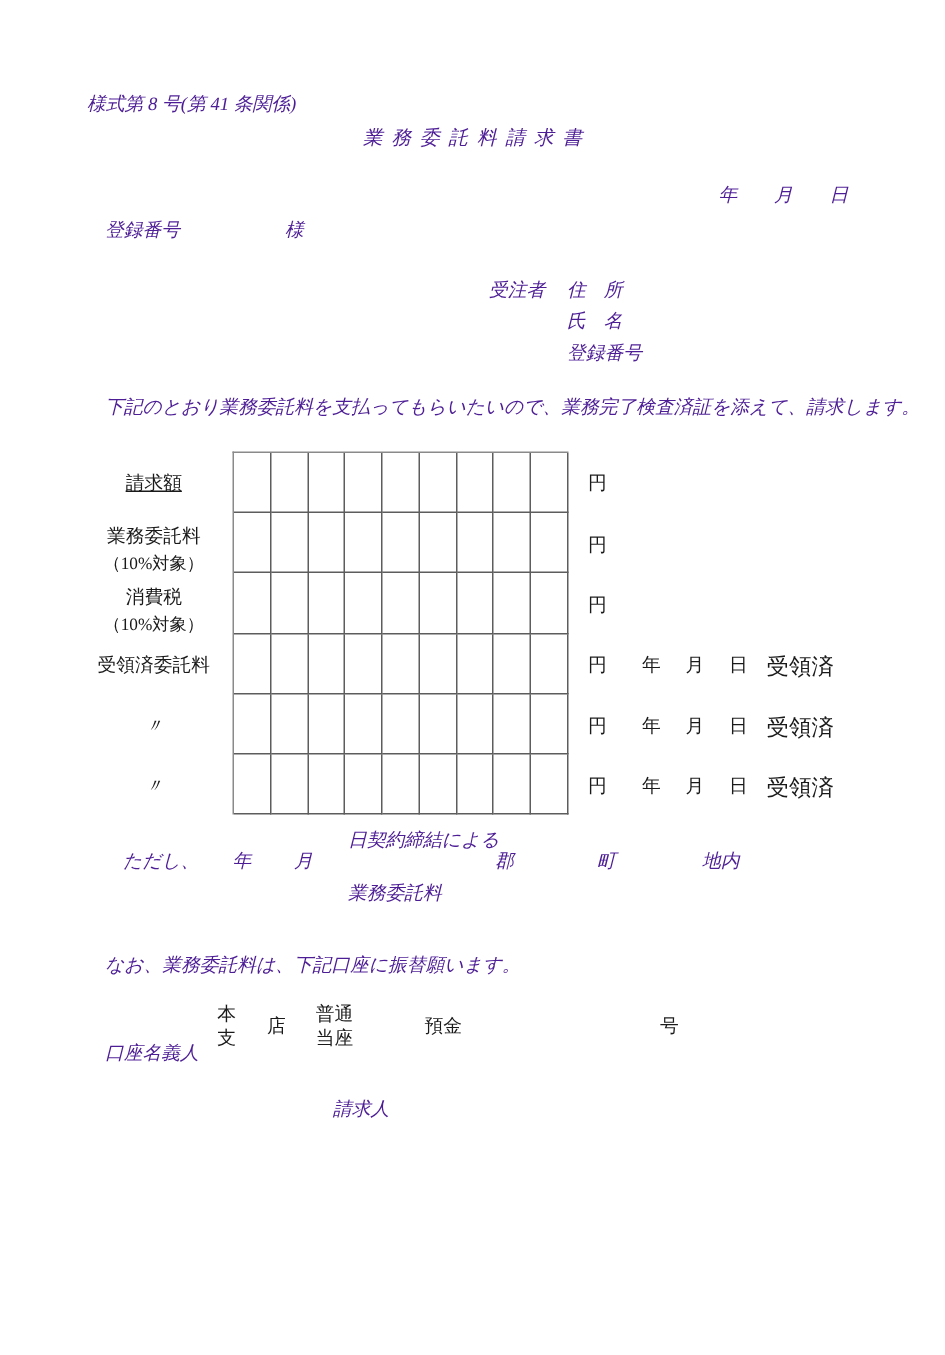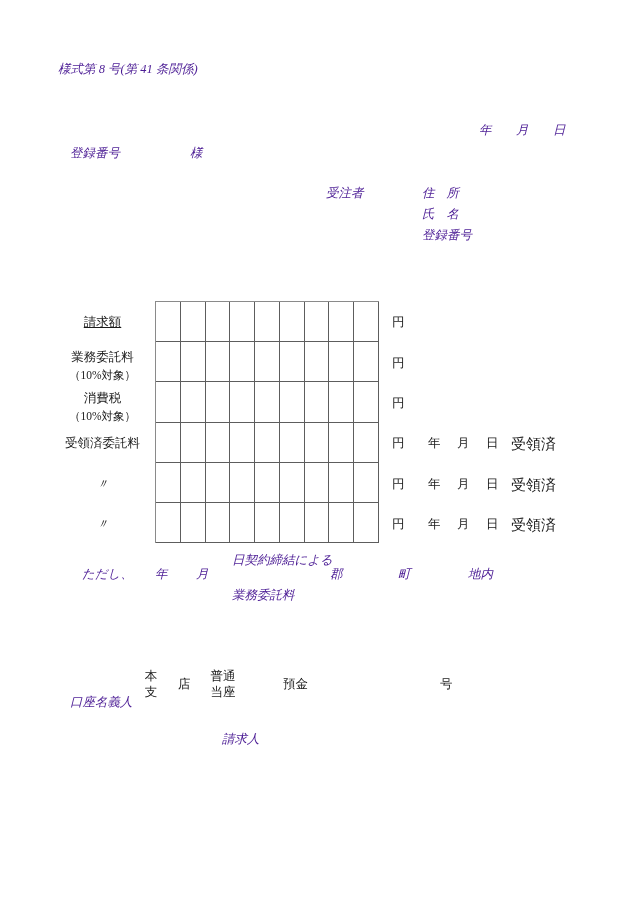"業務委託料請求書" div.t { html: none -> <div>業務委託料請求書</div> }
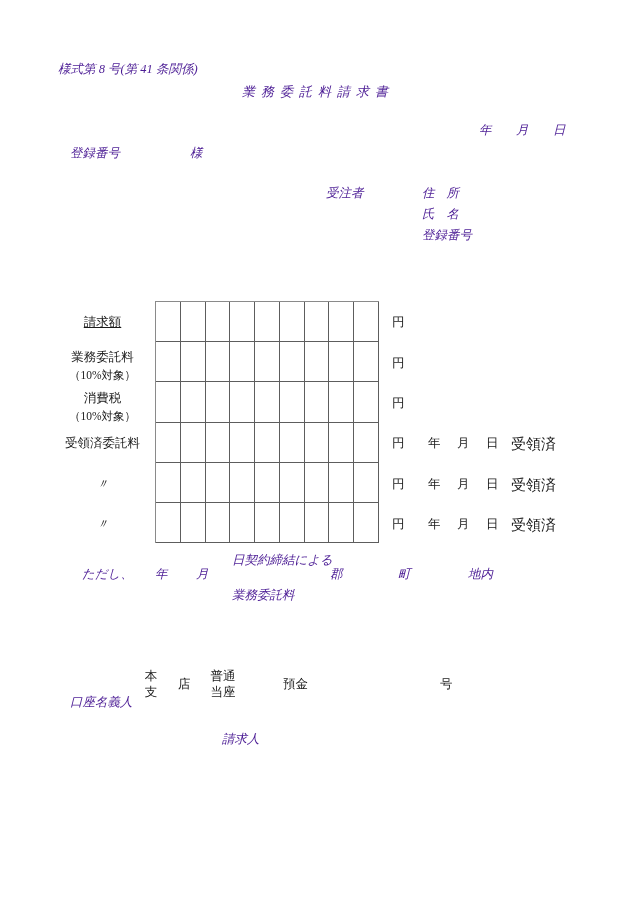"住所" .ct-field { margin-left: 44px -> none }
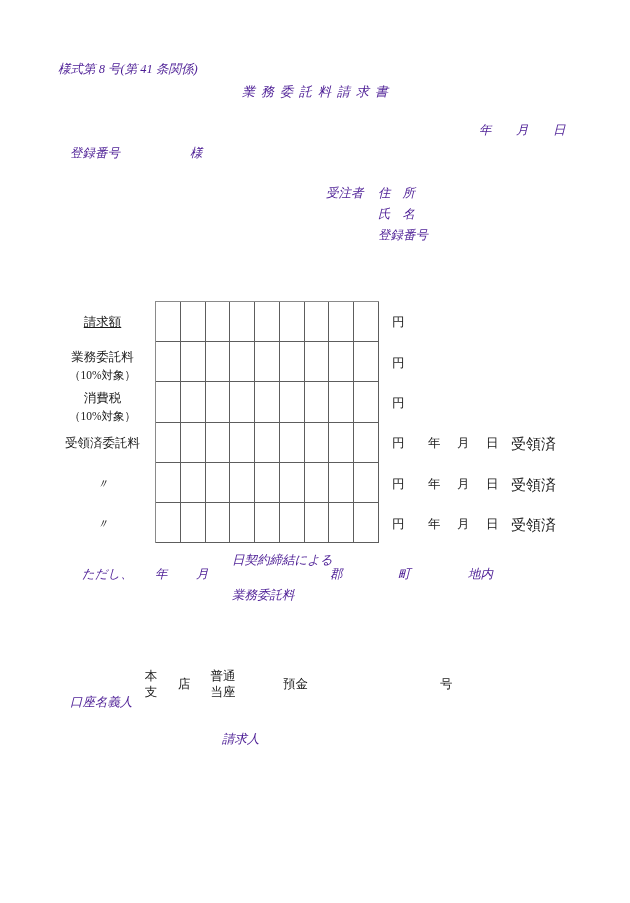"下記のとおり業務委託料を支払ってもらいたいので、業務完了検査済証を添えて、請求し" div.t { html: none -> <div>下記のとおり業務委託料を支払ってもらいたいので、業務完了検査済証を添えて、請求します。</div> }
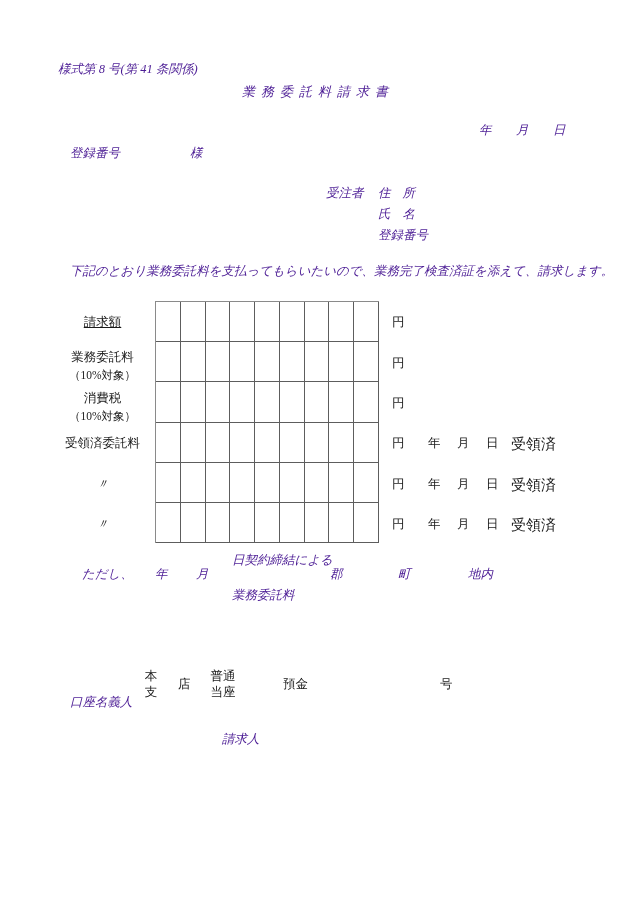"なお、業務委託料は、下記口座に振替願います。" div.t { html: none -> <div>なお、業務委託料は、下記口座に振替願います。</div> }
